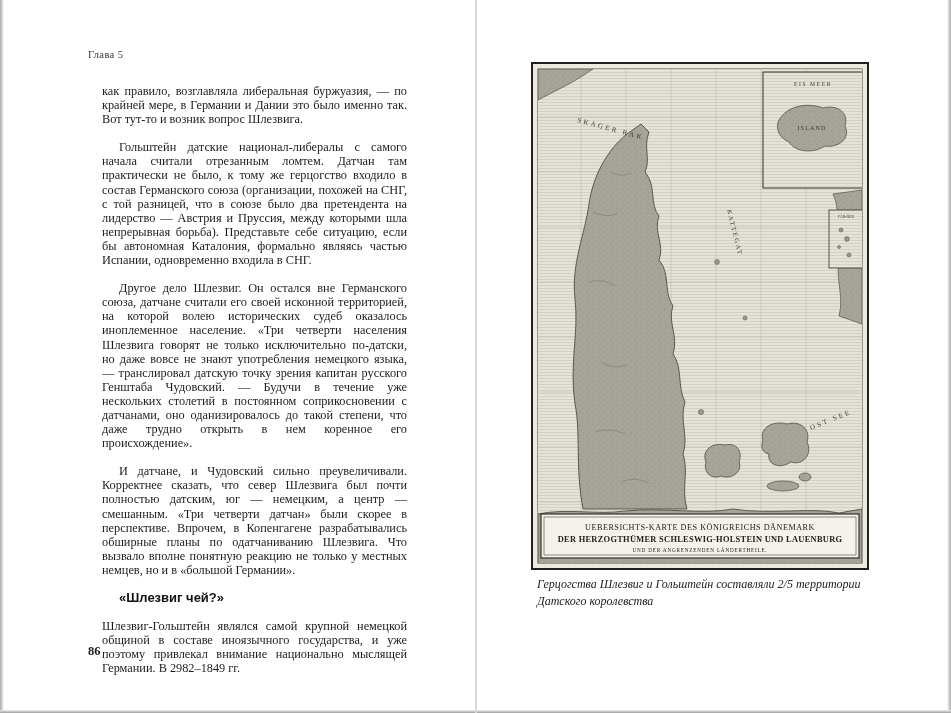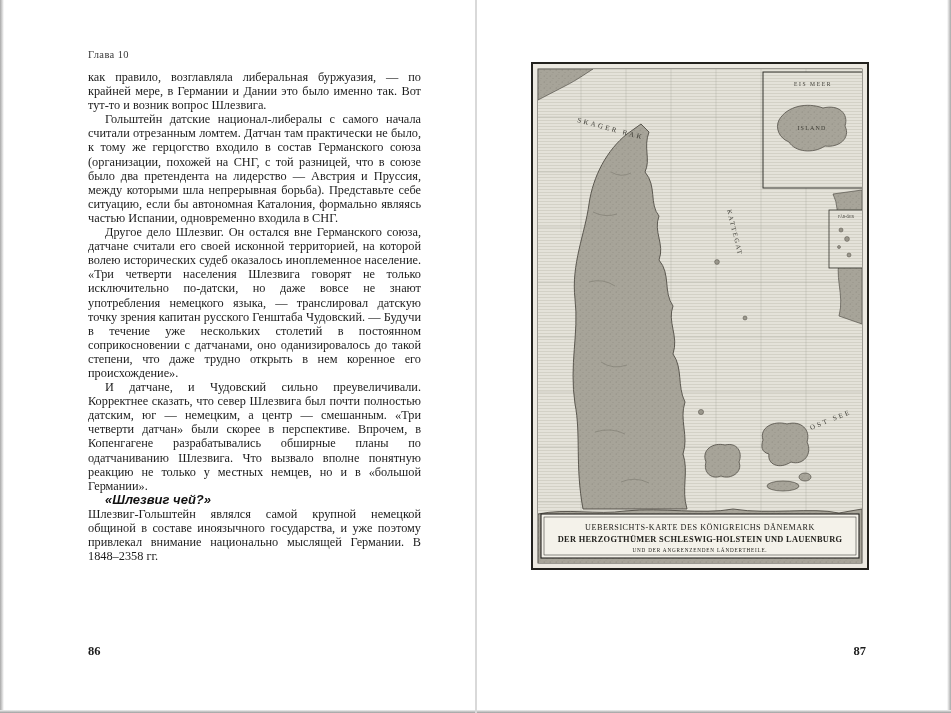"Глава 10" div.running-head { text: 10 -> 5 }
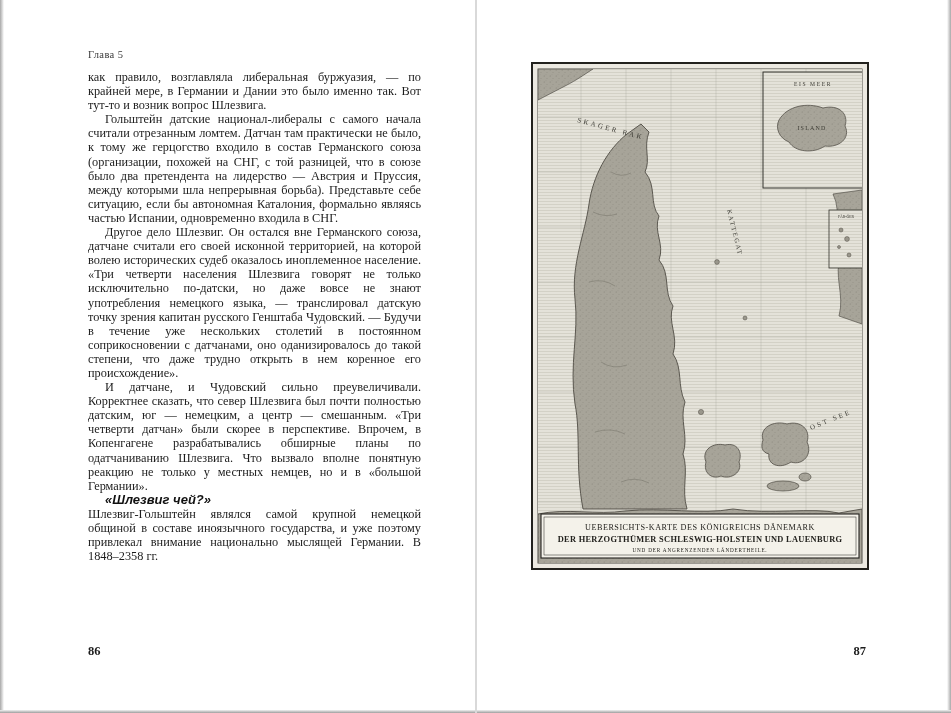"как правило, возглавляла либеральная" .body-text p { margin: 0 -> 14px }
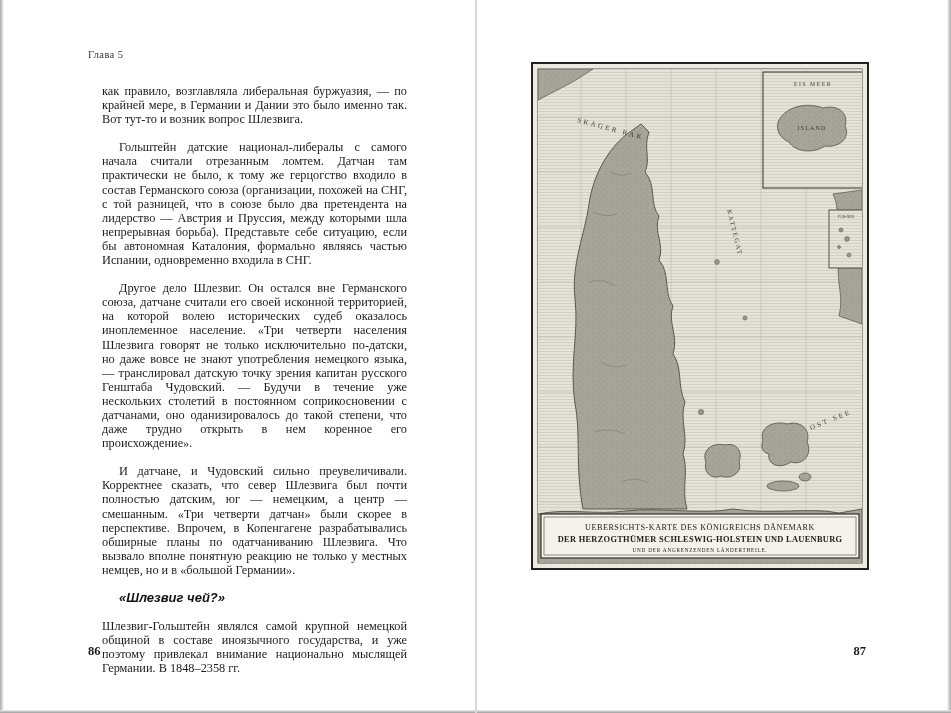"Герцогства Шлезвиг и Гольштейн" div.map-caption { html: none -> <div>Герцогства Шлезвиг и Гольштейн составляли 2/5 территории Датского королевства</div> }
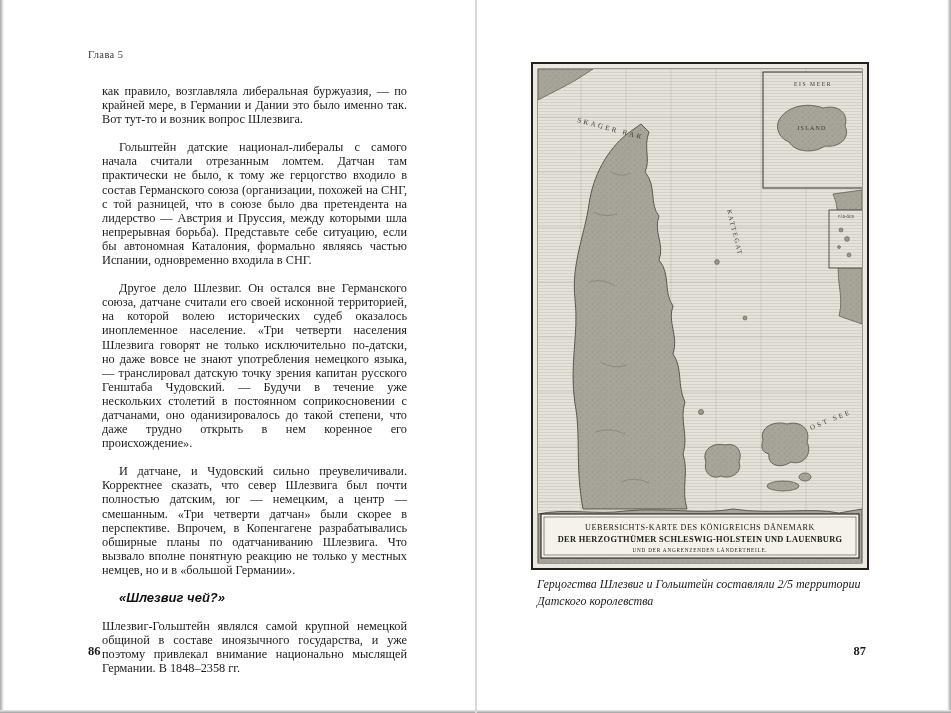"«Шлезвиг чей?»" .section-heading { font-style: italic -> none }
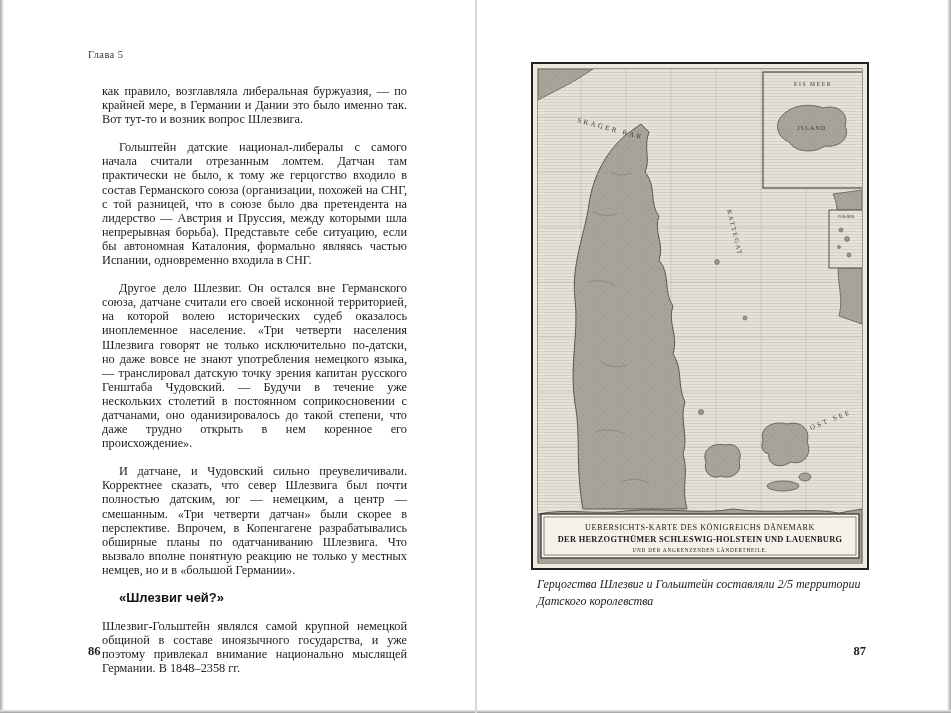"Шлезвиг-Гольштейн являлся самой крупной" p.noindent { text: 1848–2358 -> 2982–1849 }
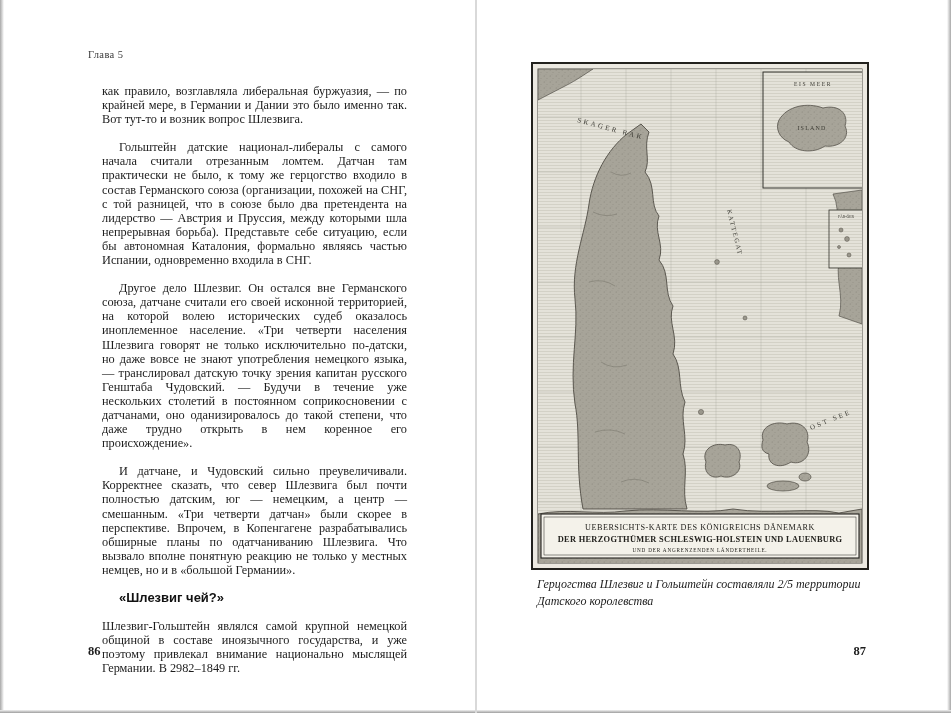"87" div.page-number { html: <div>87</div> -> none }
